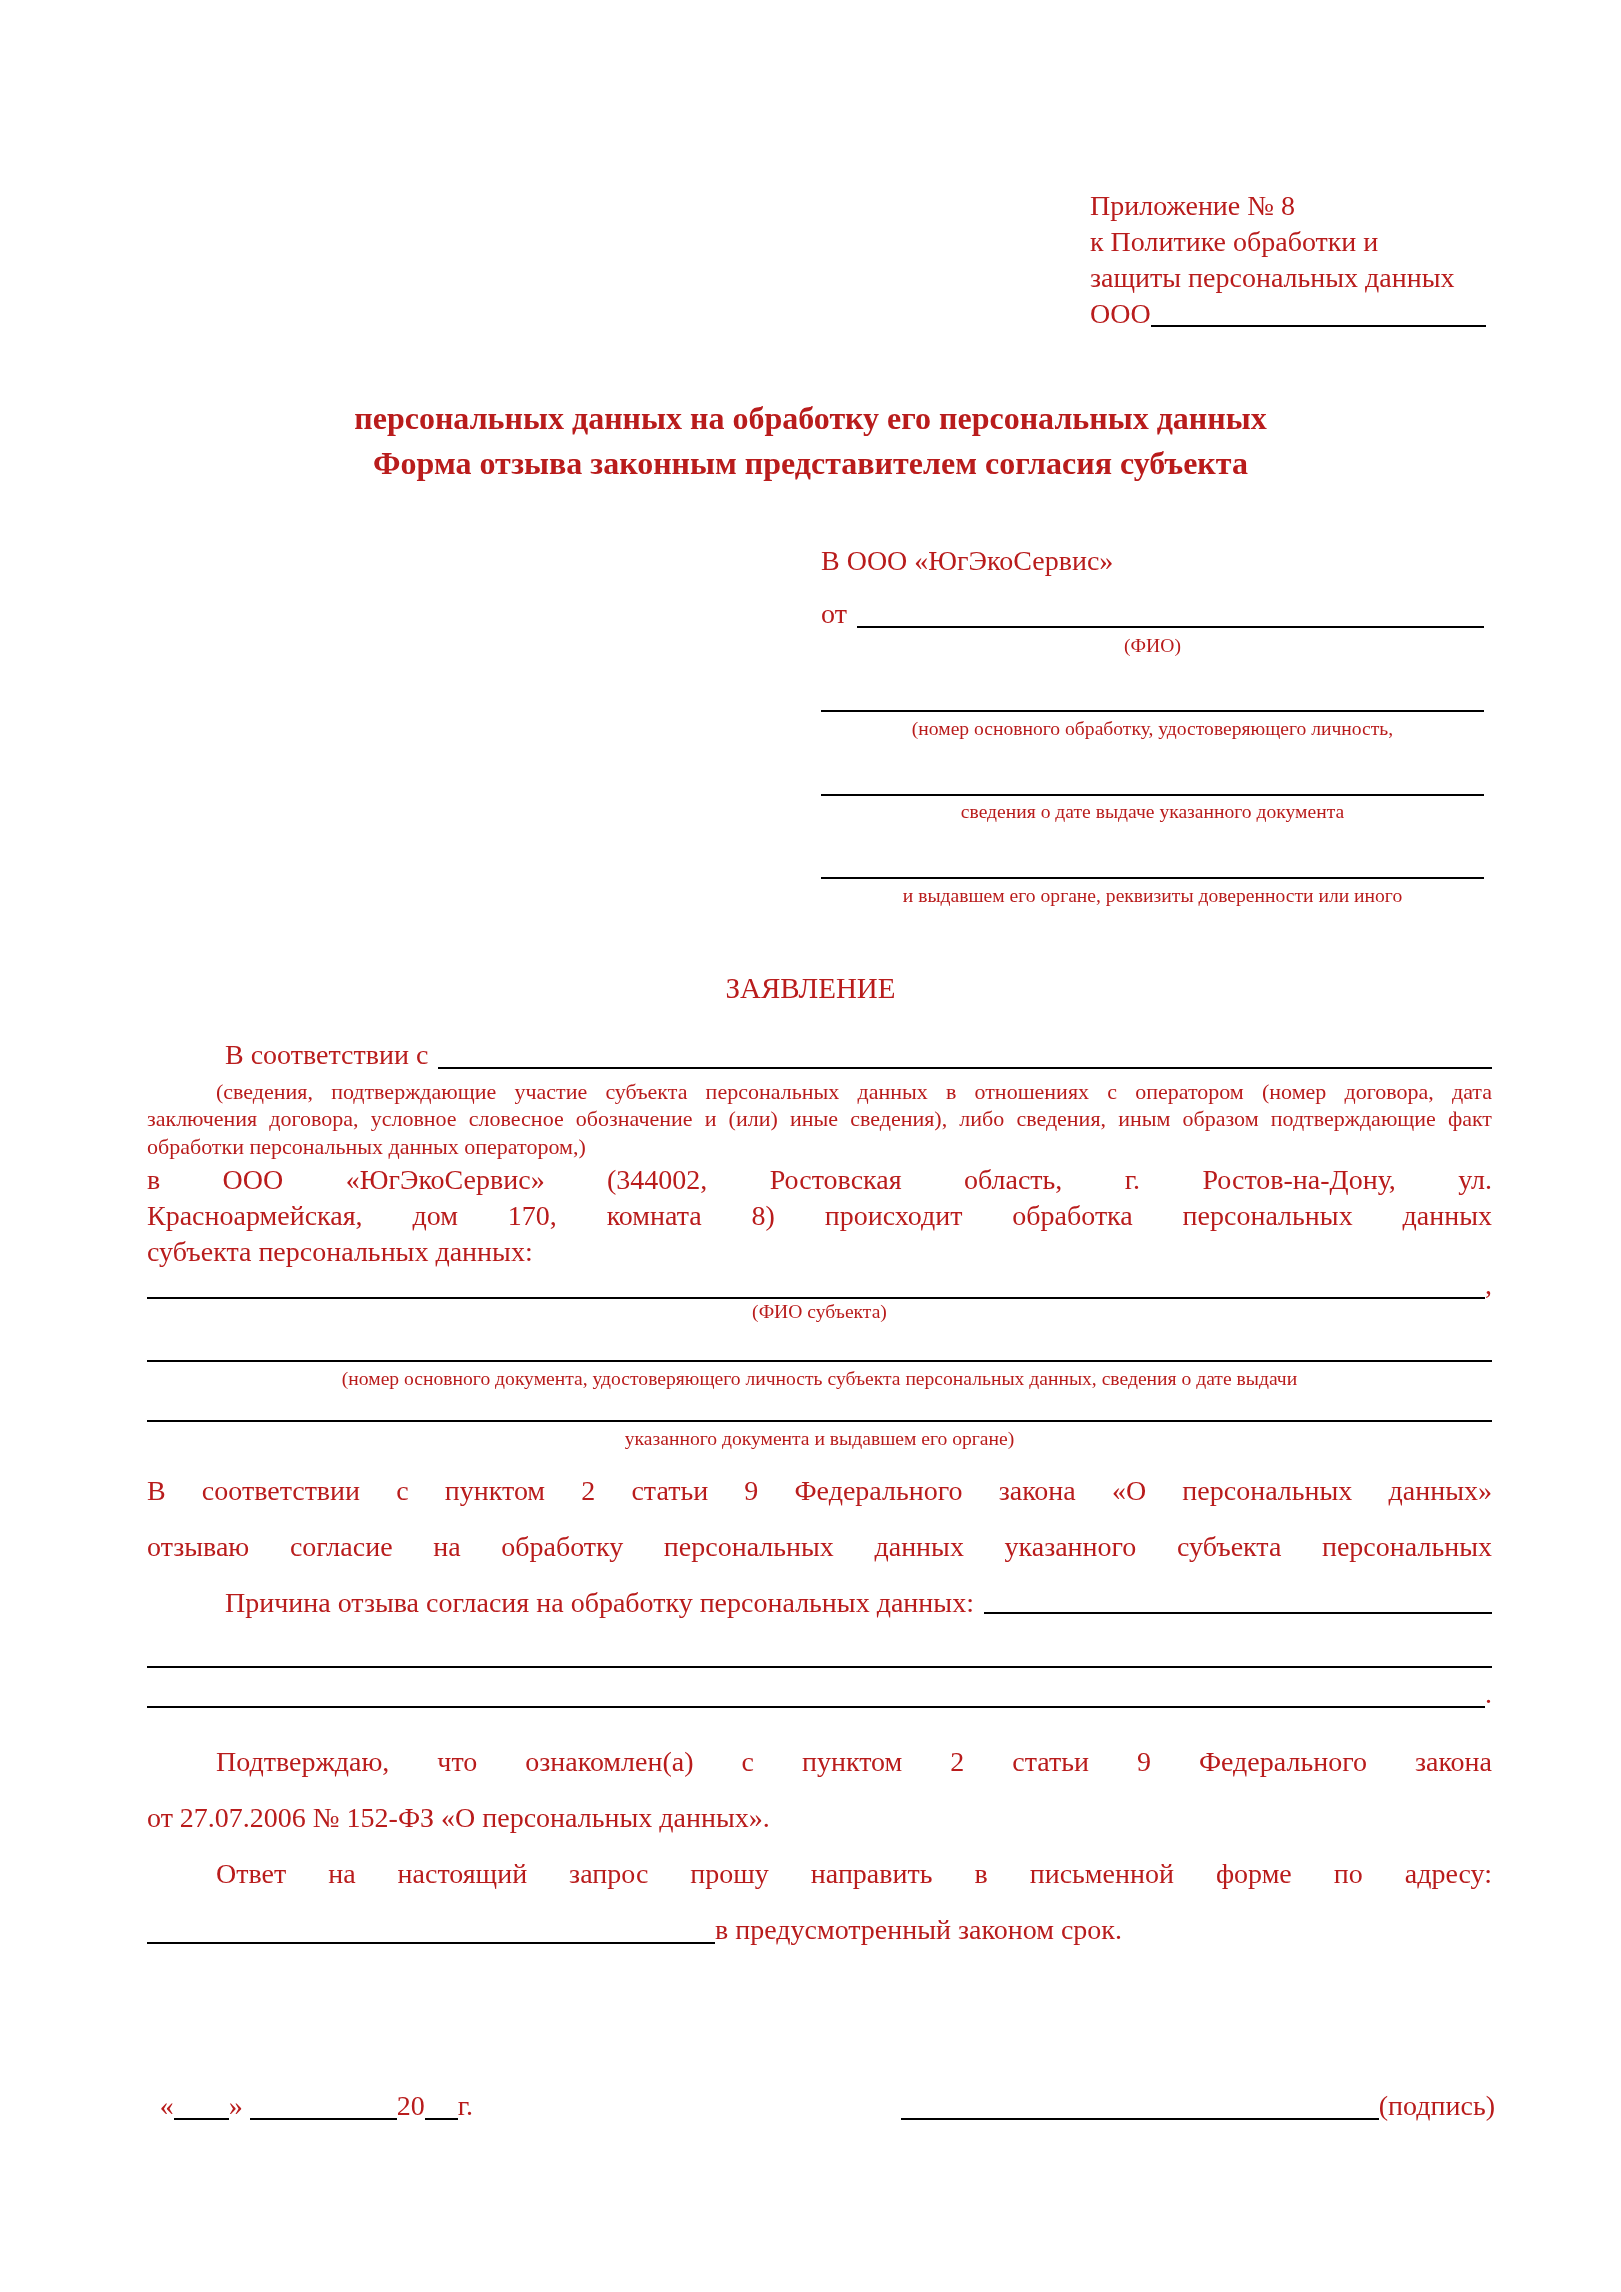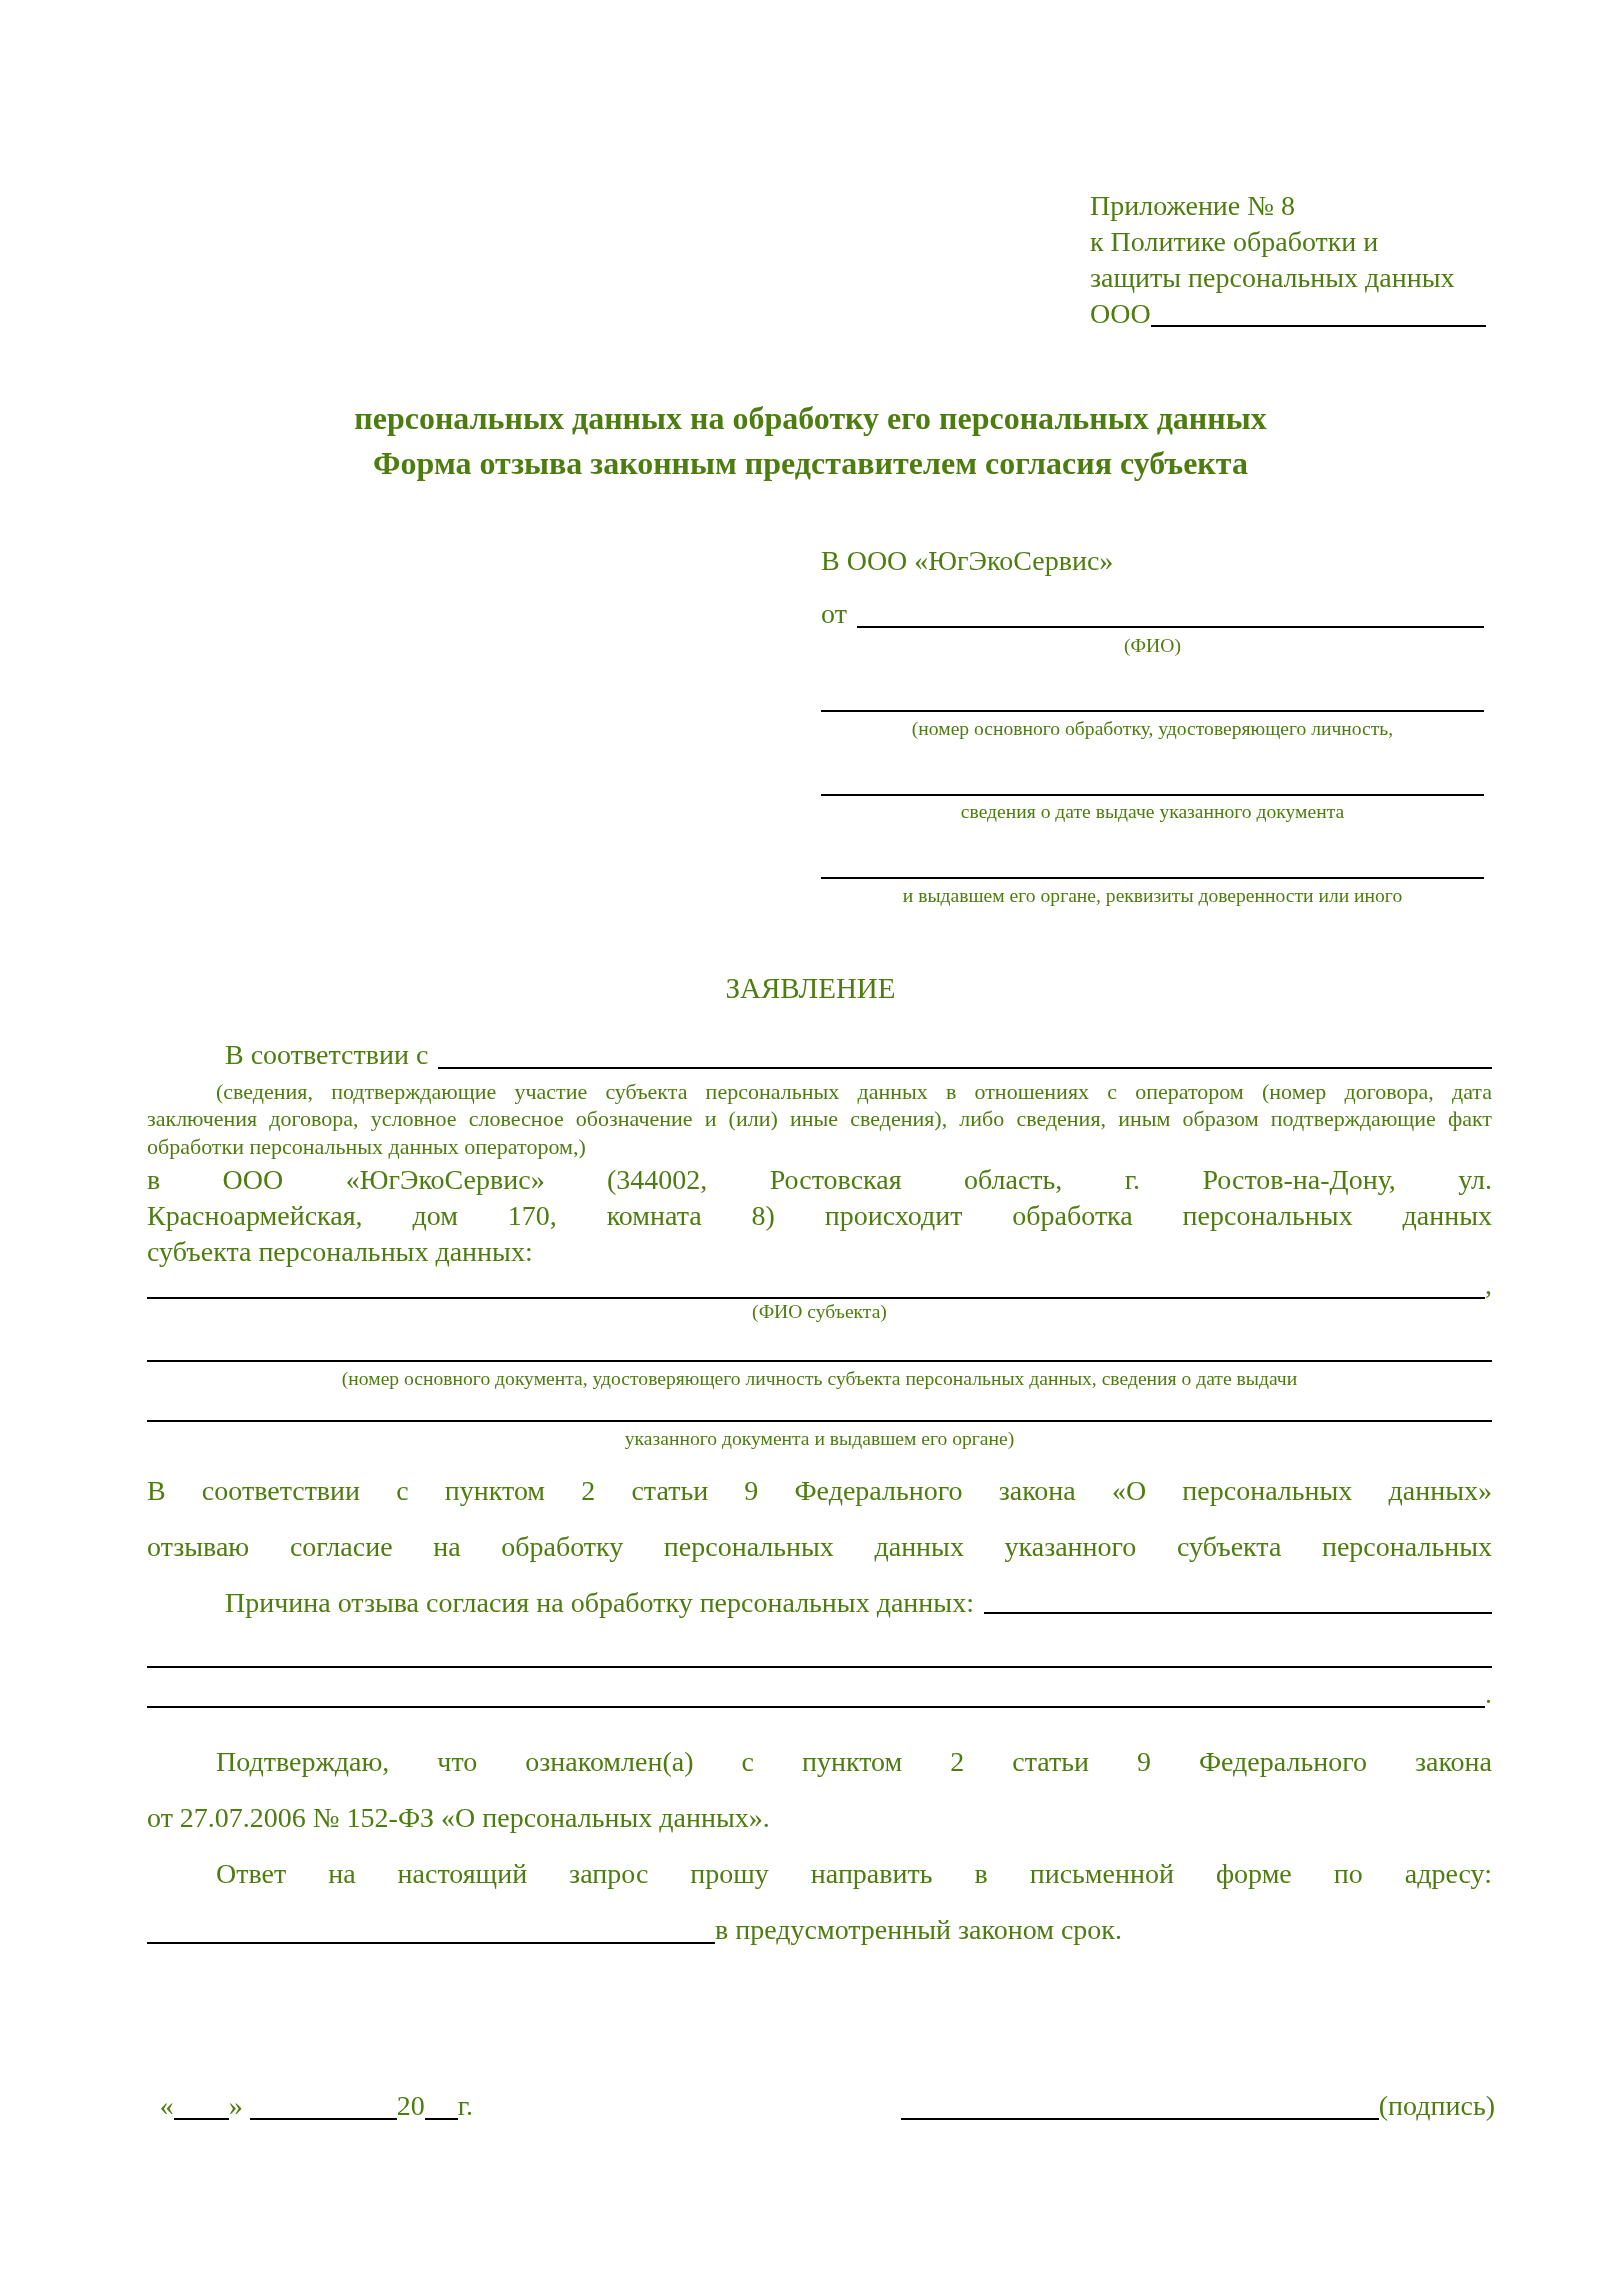"Приложение № 8" .page { color: #4d7c0f -> #b91c1c }
